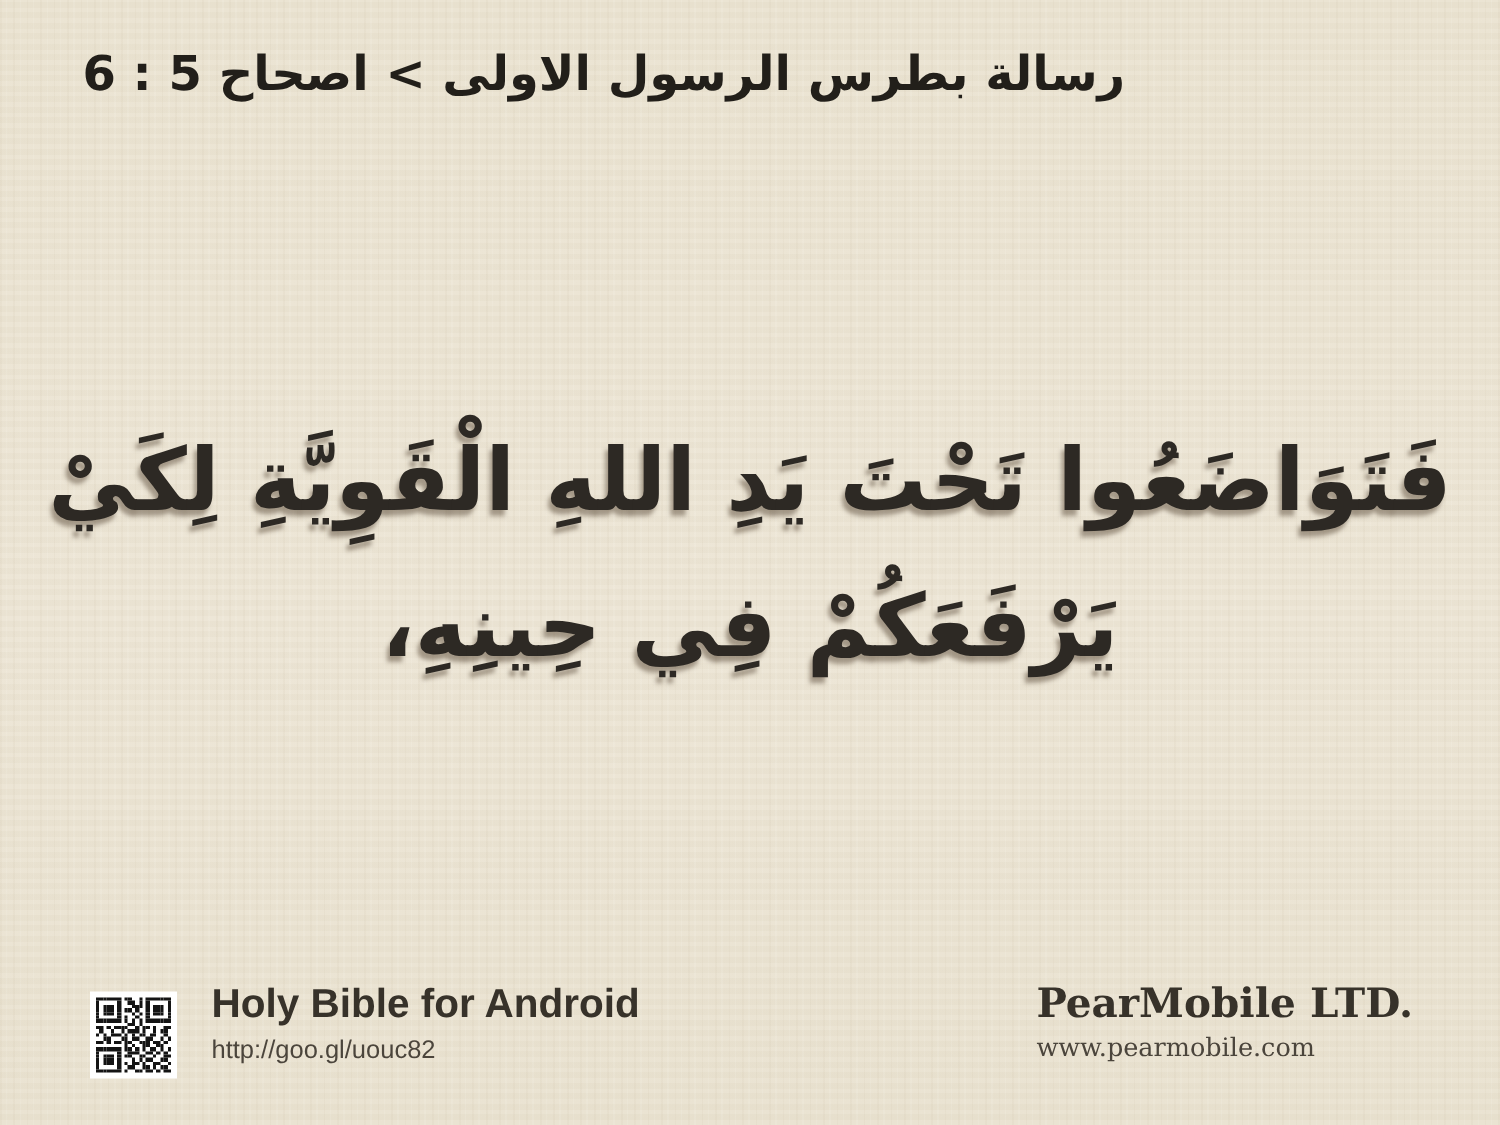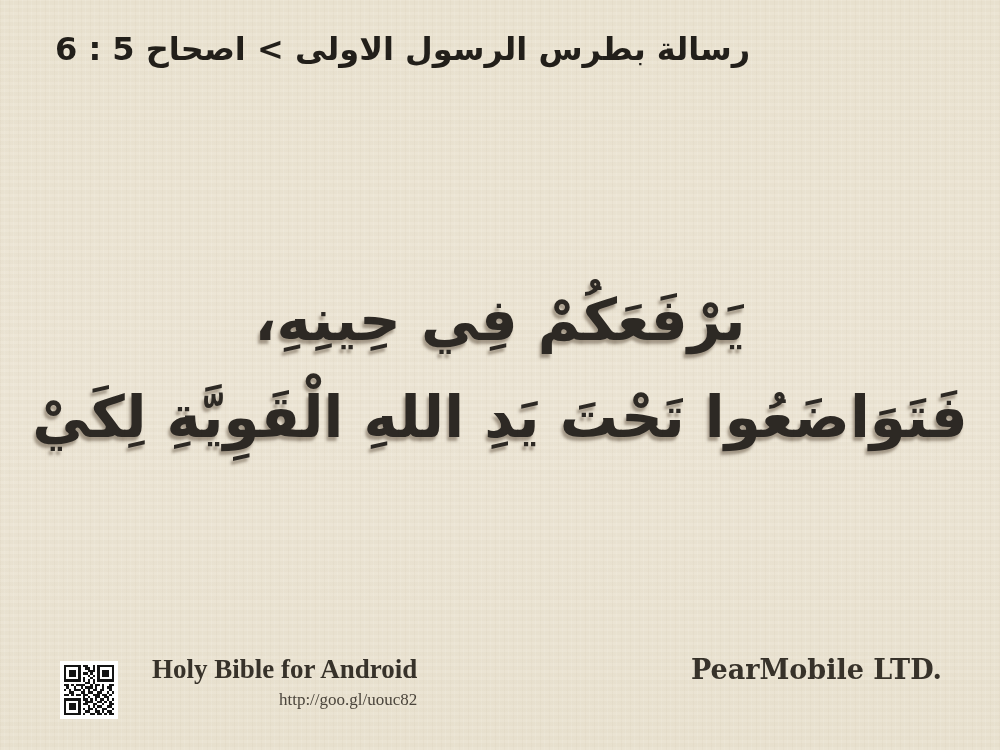"يَرْفَعَكُمْ فِي حِينِهِ،" div.verse-line { order: before "فَتَوَاضَعُوا تَحْتَ يَدِ اللهِ" -> after "فَتَوَاضَعُوا تَحْتَ يَدِ اللهِ" }
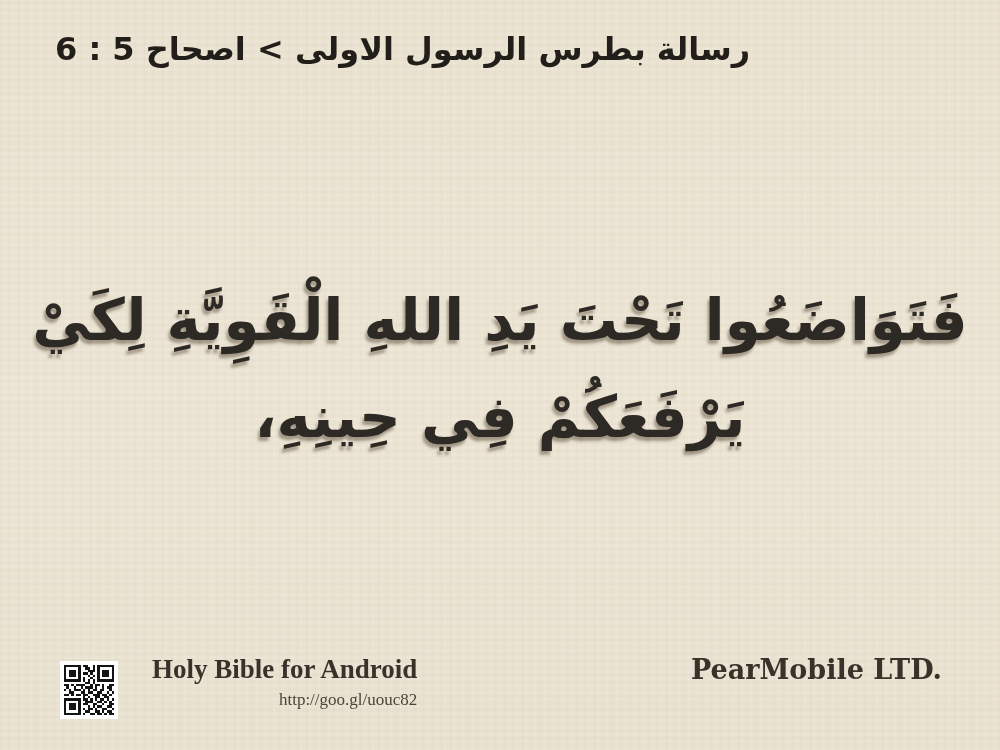"Holy Bible for Android" .footer-left { font-family: Liberation Serif, serif -> Liberation Sans, sans-serif; left: 152px -> 141px; text-align: right -> left }
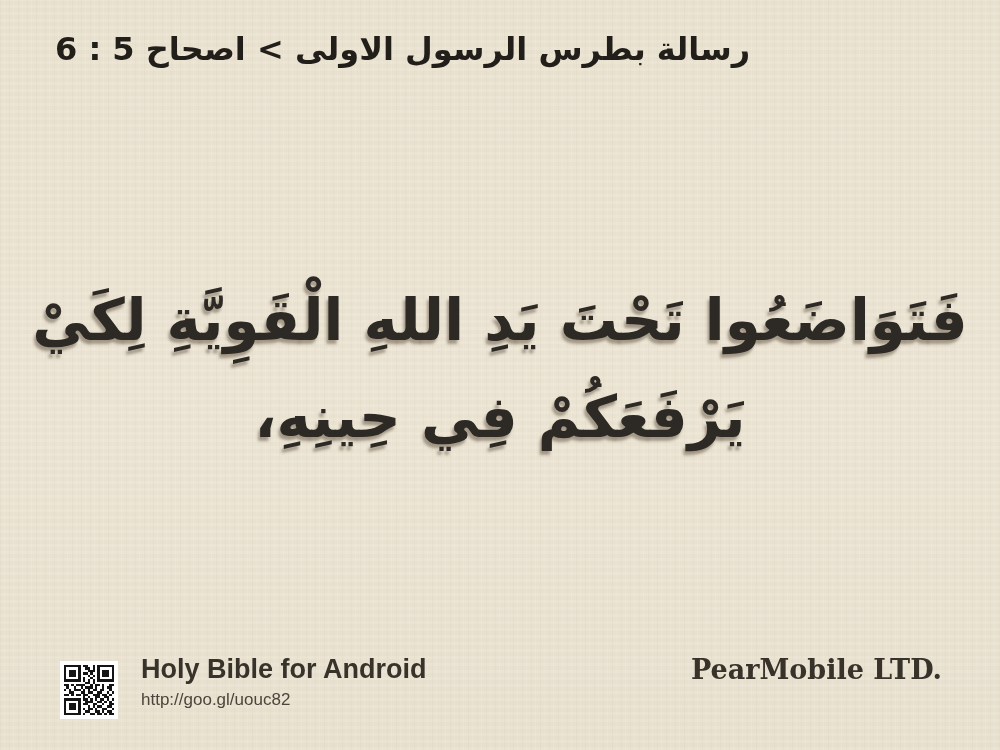"www.pearmobile.com" div.footer-sub { html: none -> <div>www.pearmobile.com</div> }
